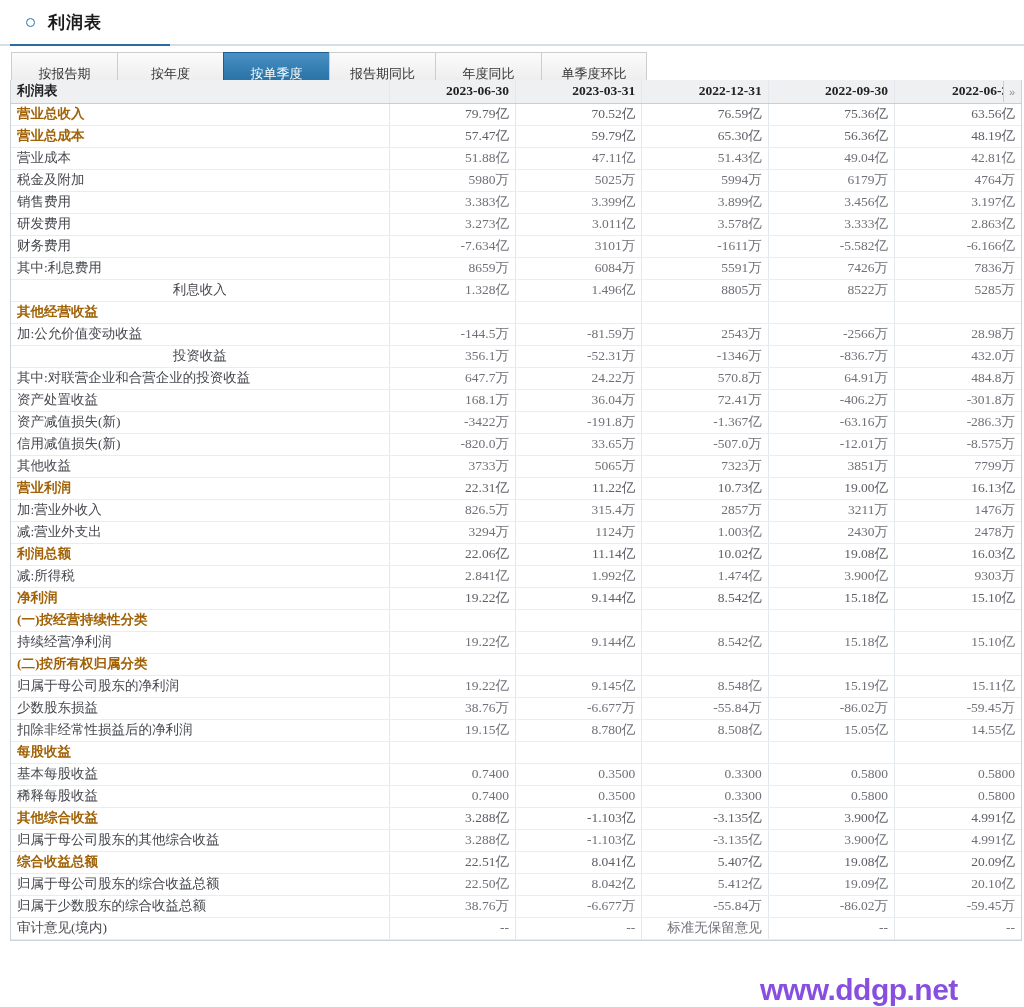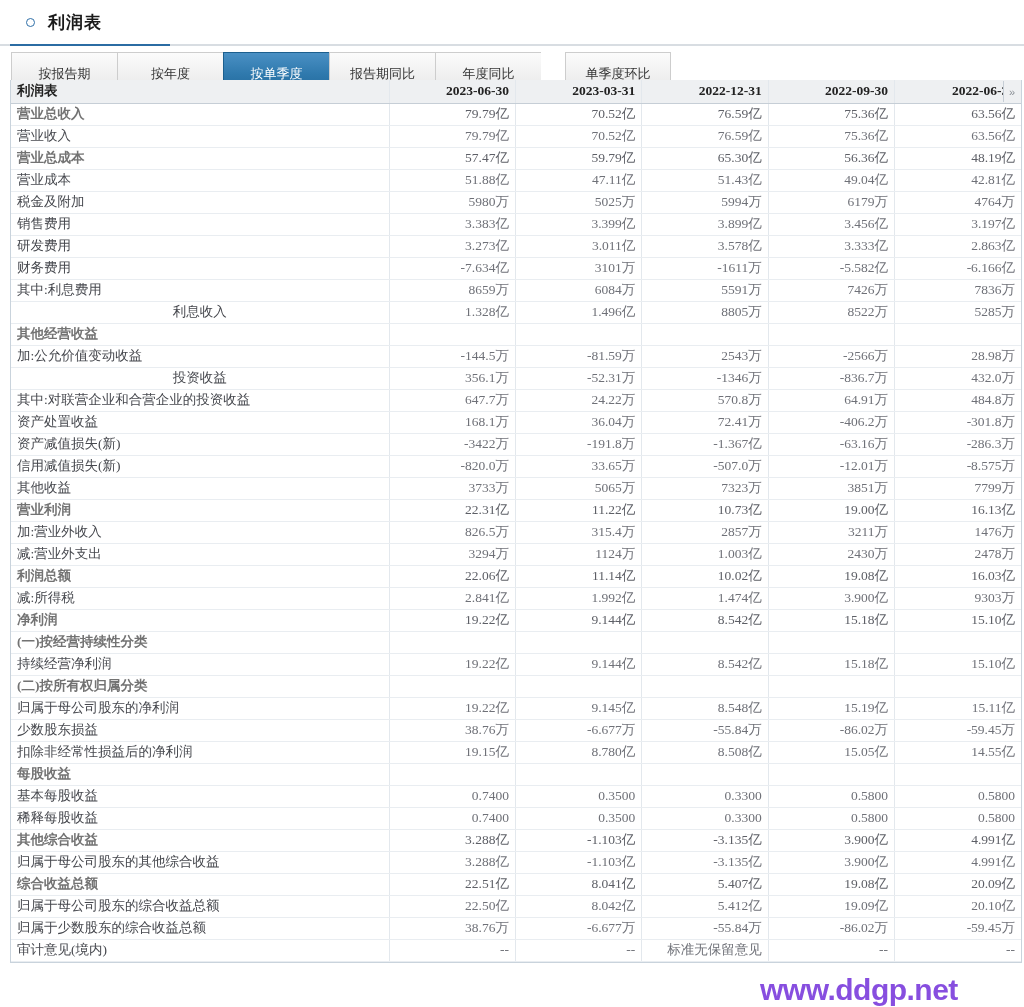"单季度环比" .tab:last-child { margin-left: 24px -> none }
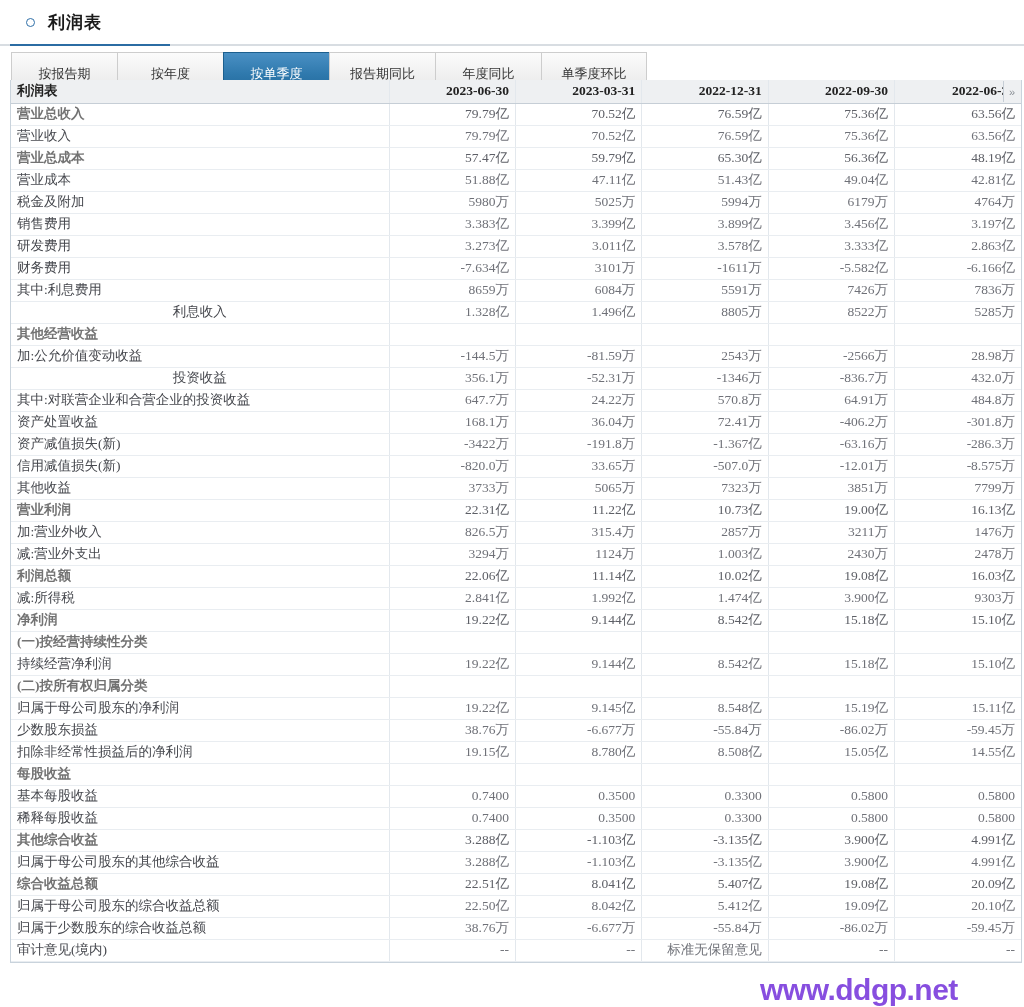"营业总收入" tr.group td.col-label { color: #737373 -> #a16207 }
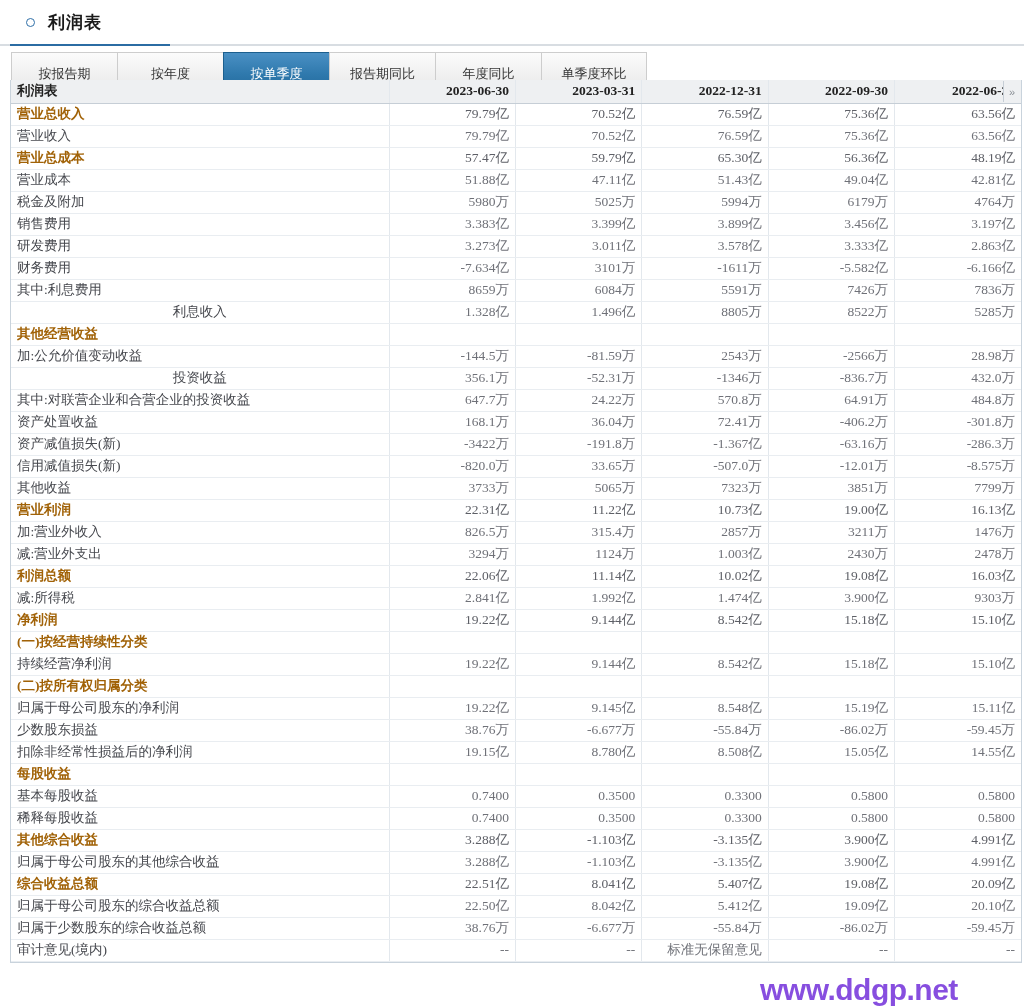"营业收入" tr { html: <tr> <td>营业收入</td> <td>79.79亿</td> <td>70.52亿</td> <td>76.59亿</td> <td>75.36亿</td> <td>63.56亿</td> </tr> -> none }
